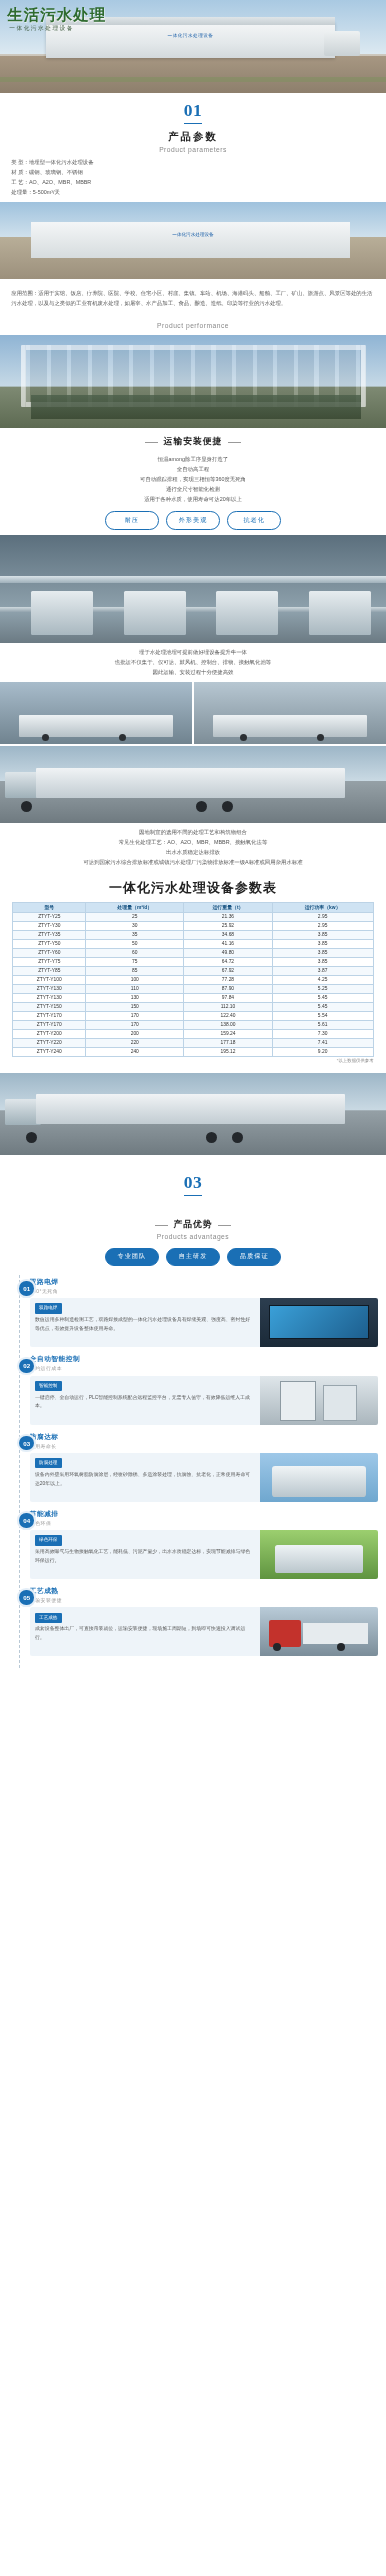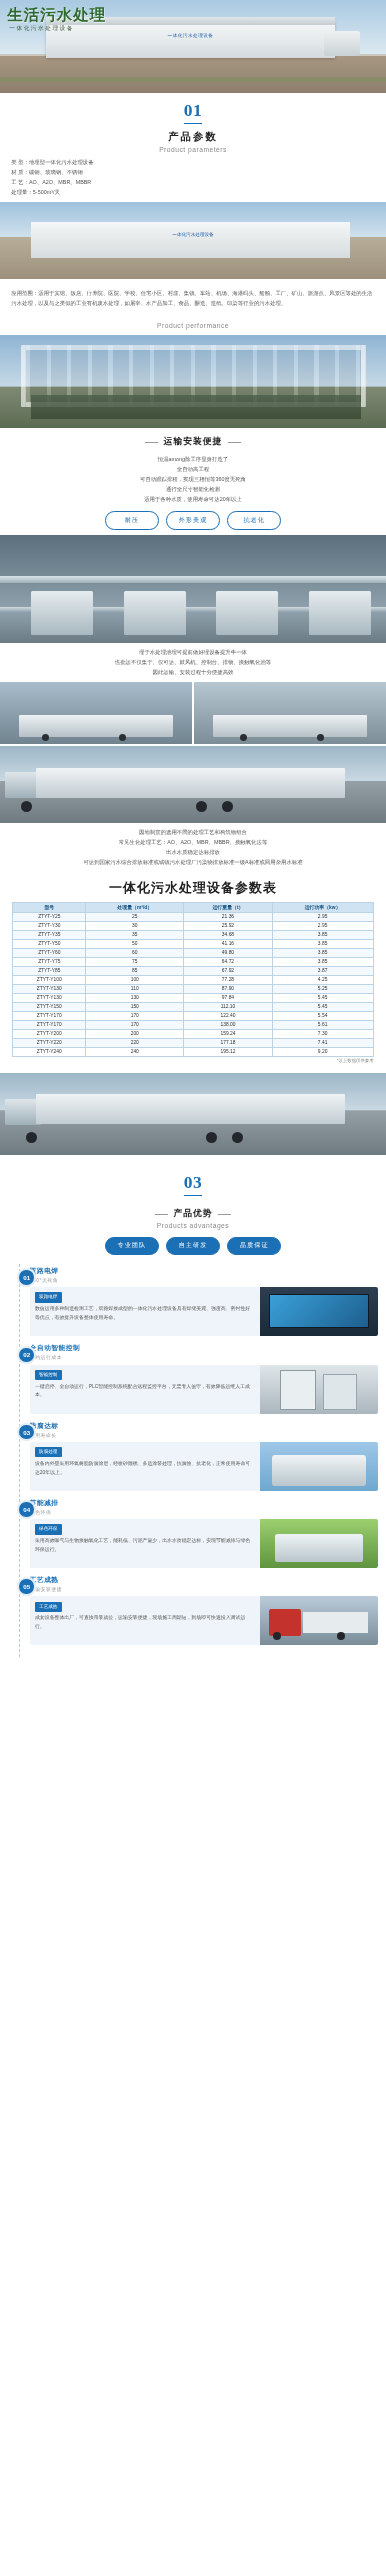"产品优势" div.h-line { margin-top: 12px -> 23px }
